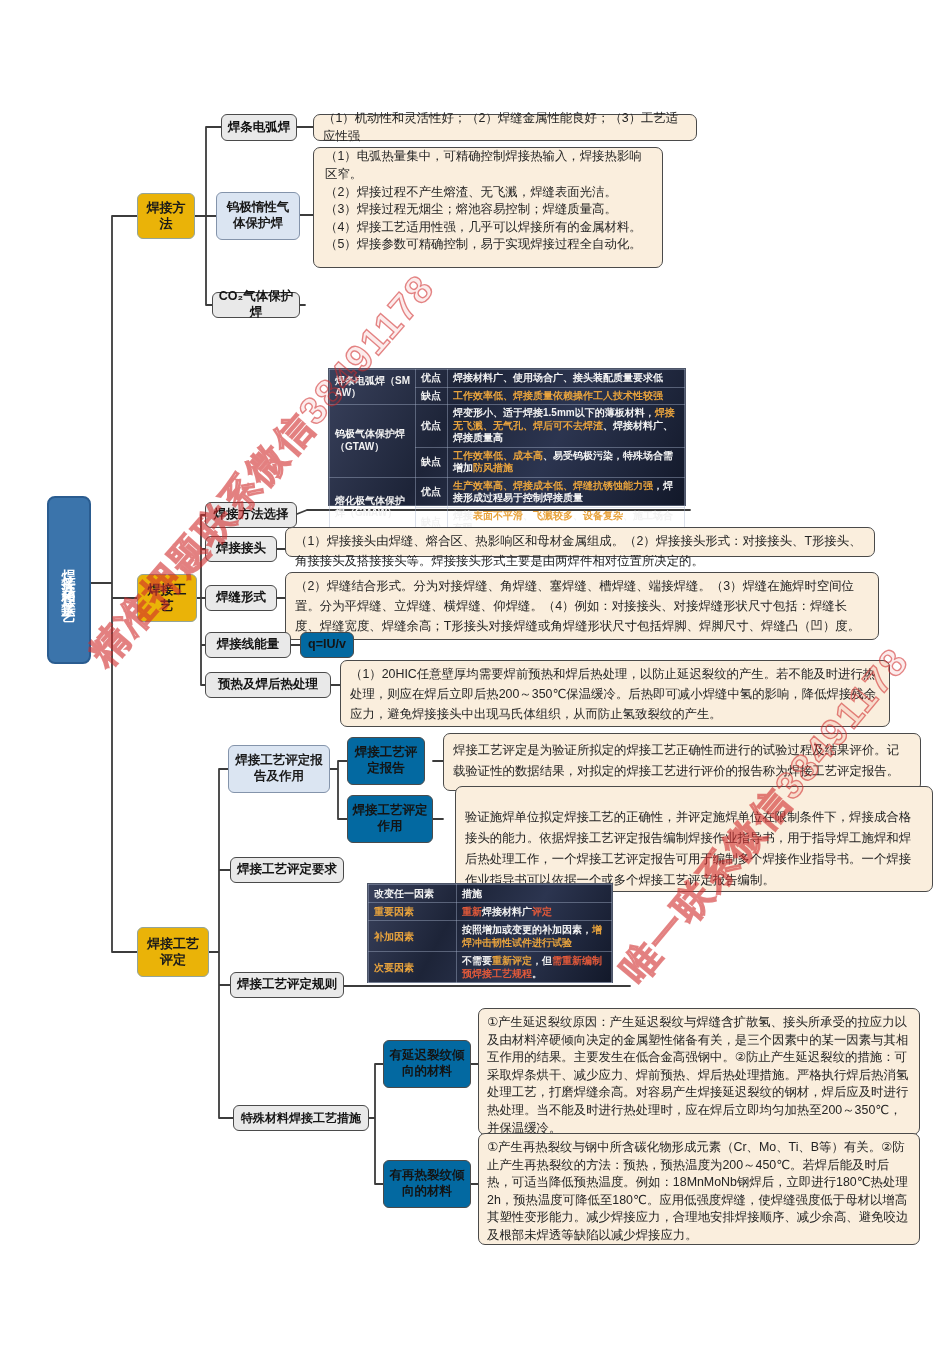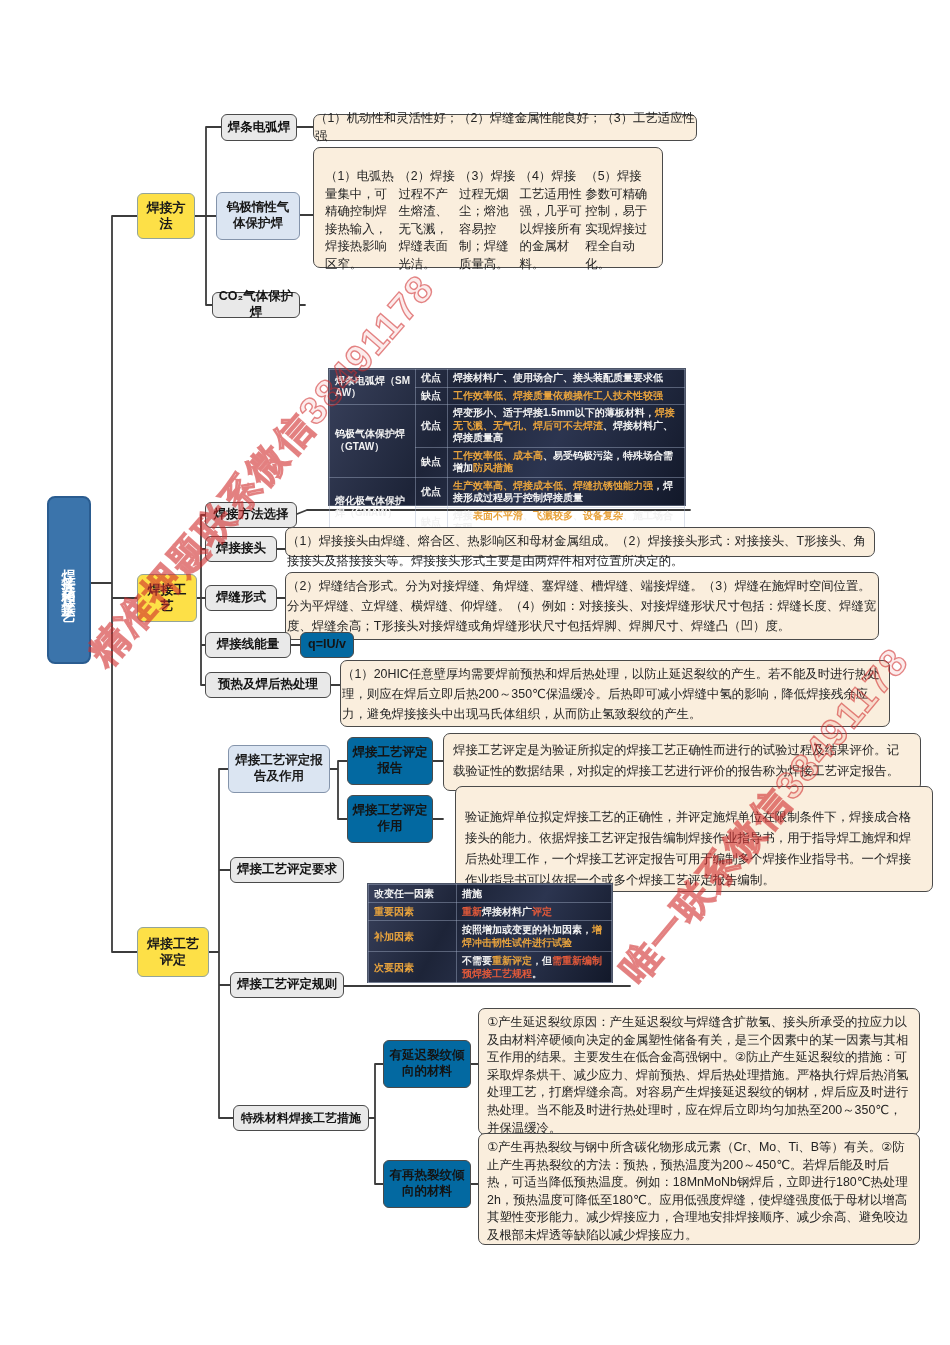"（1）机动性和灵活性好；（2）焊缝金属性能良好；（3）工艺适应性强" .cbox { padding: 4px 1px -> 4px 9px }
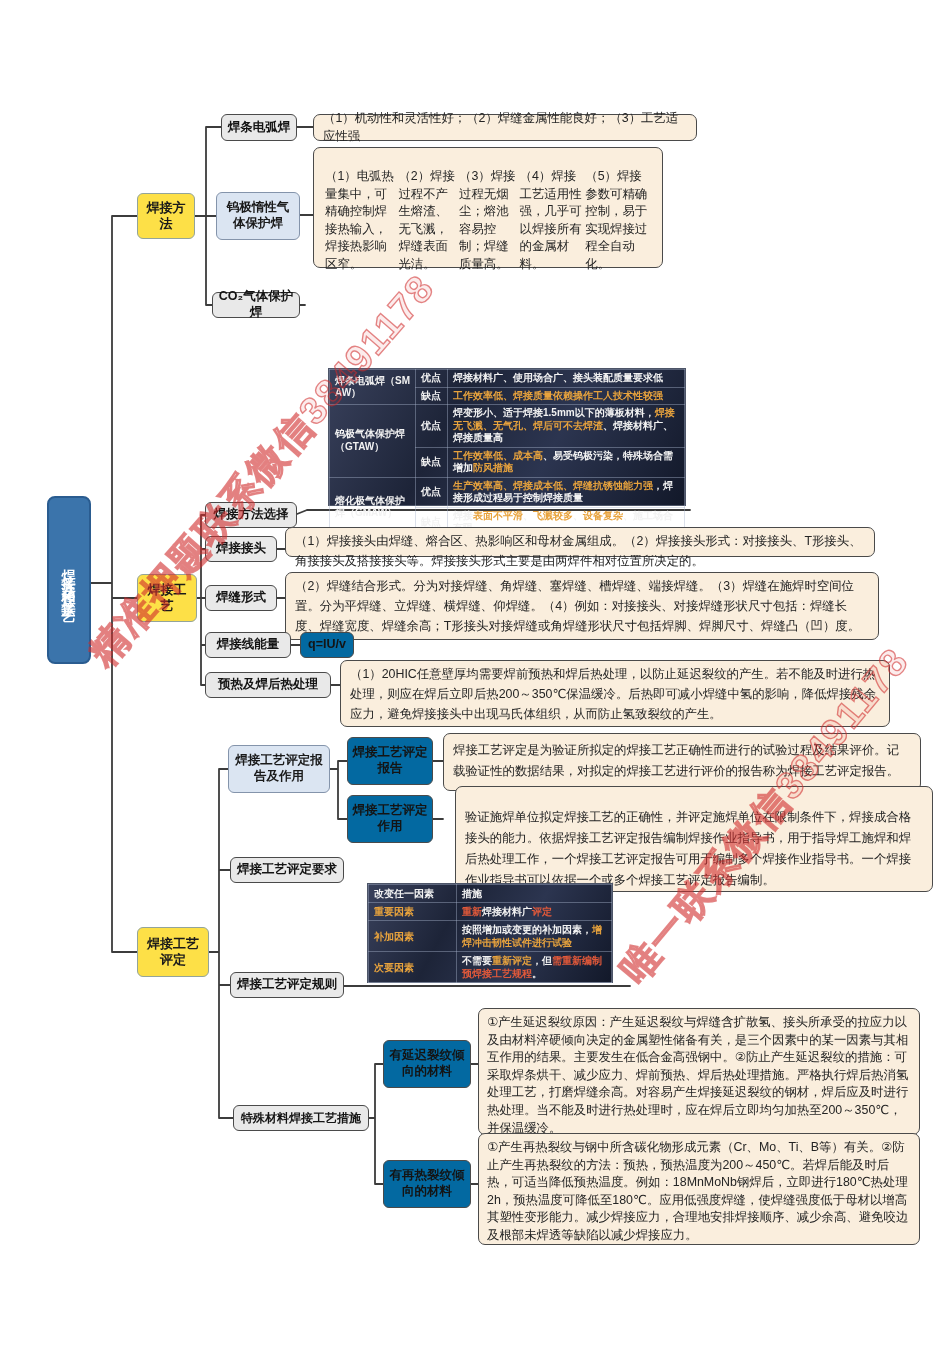"（1）电弧热量集中，可精确控制焊接热输入，焊接热影响区窄。" .cbox.list { flex-direction: row -> column; padding: 20px 11px -> 13px 11px }
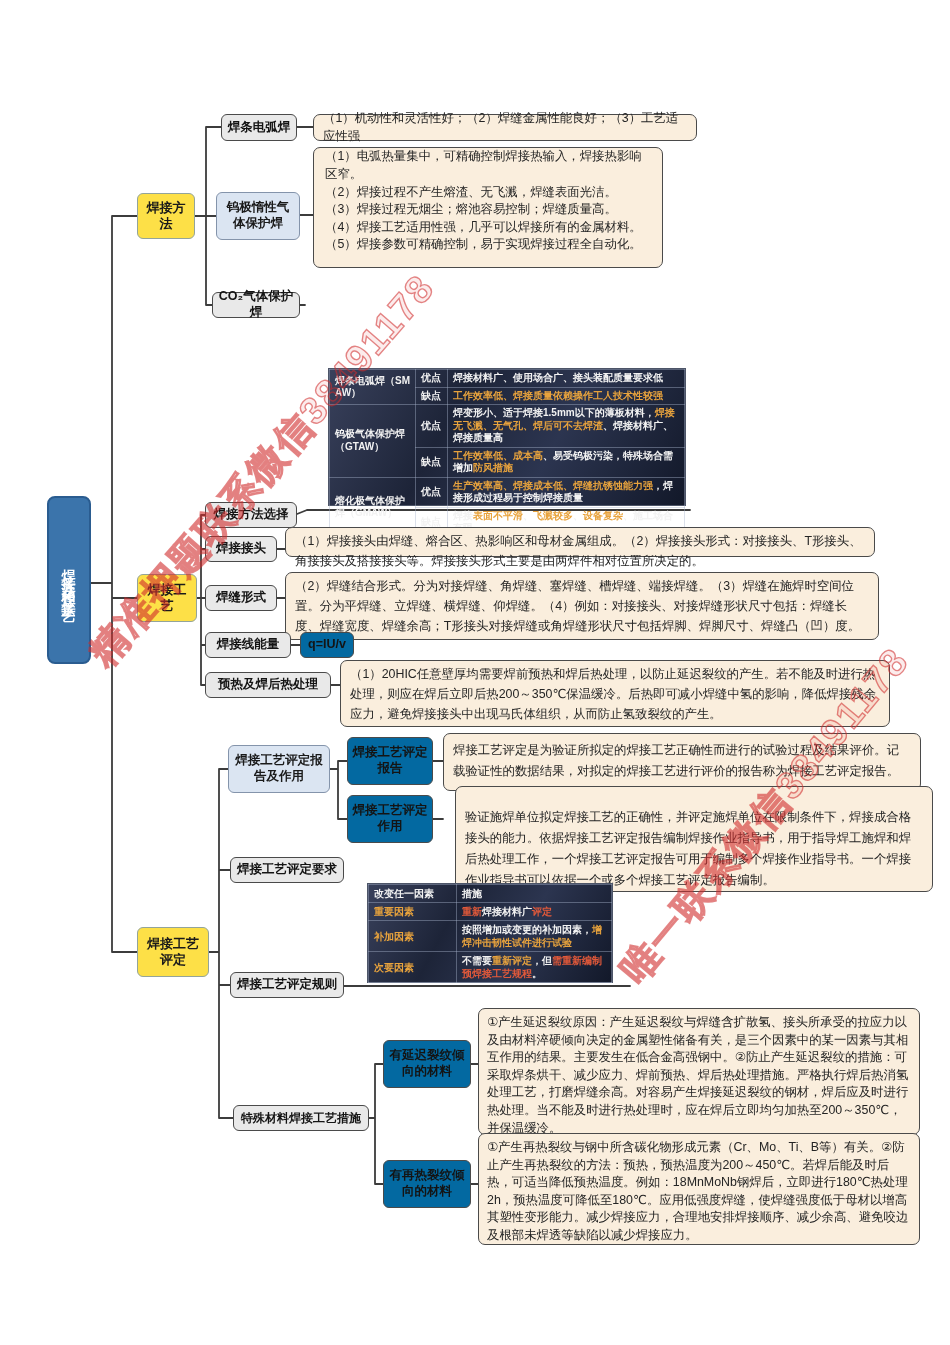"焊接方法" .node-green { background: #fde047 -> #eab308 }
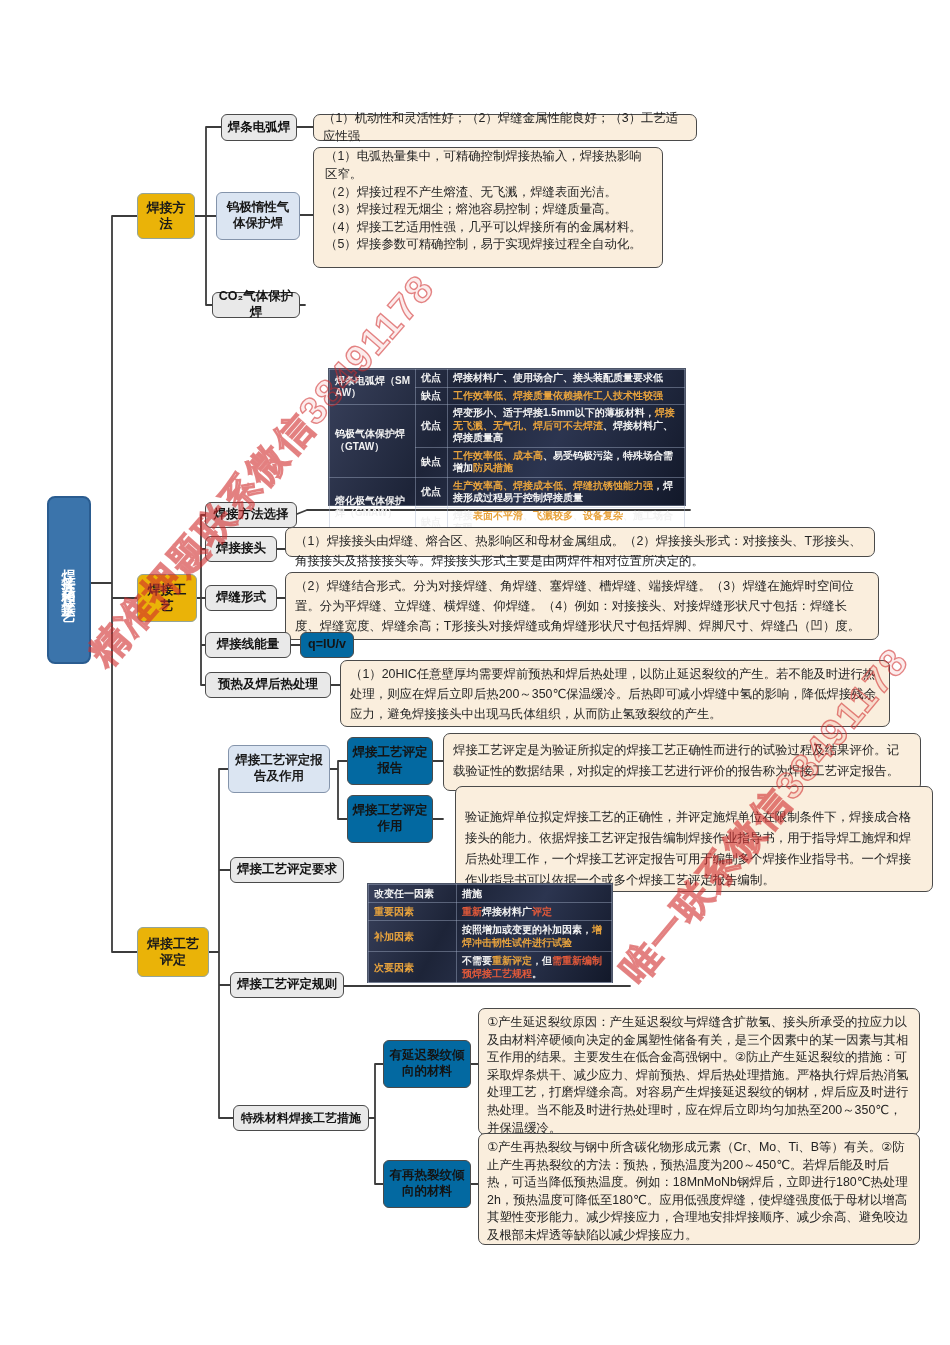"焊接工艺评定报告" div.node { width: 86px -> 78px }
